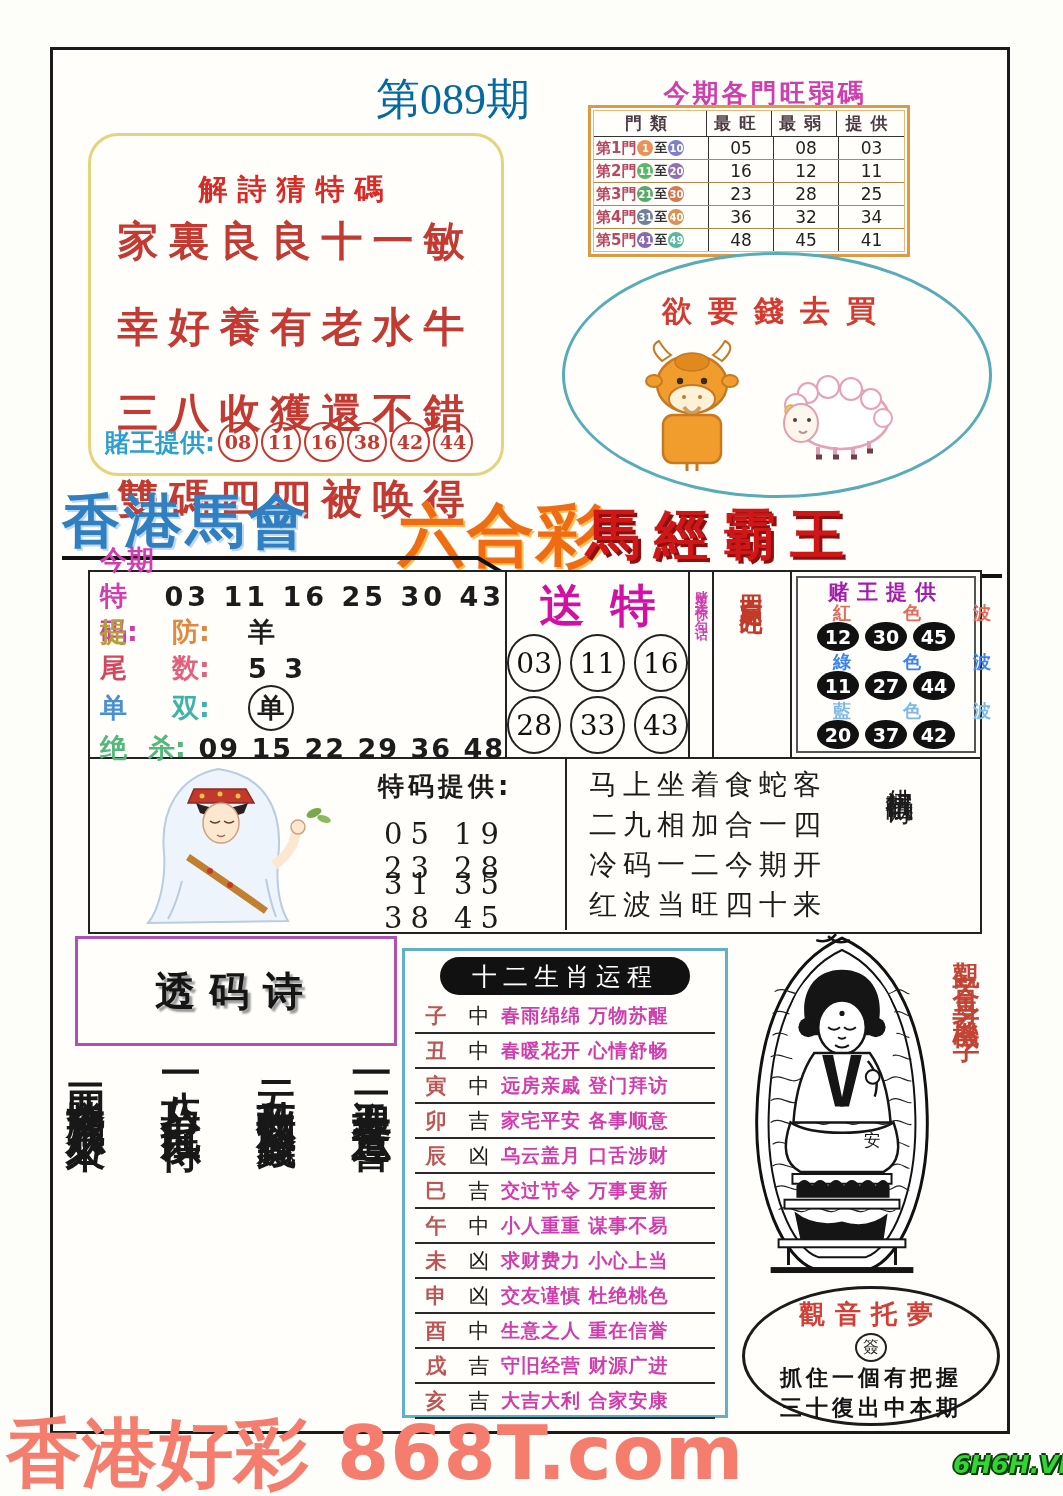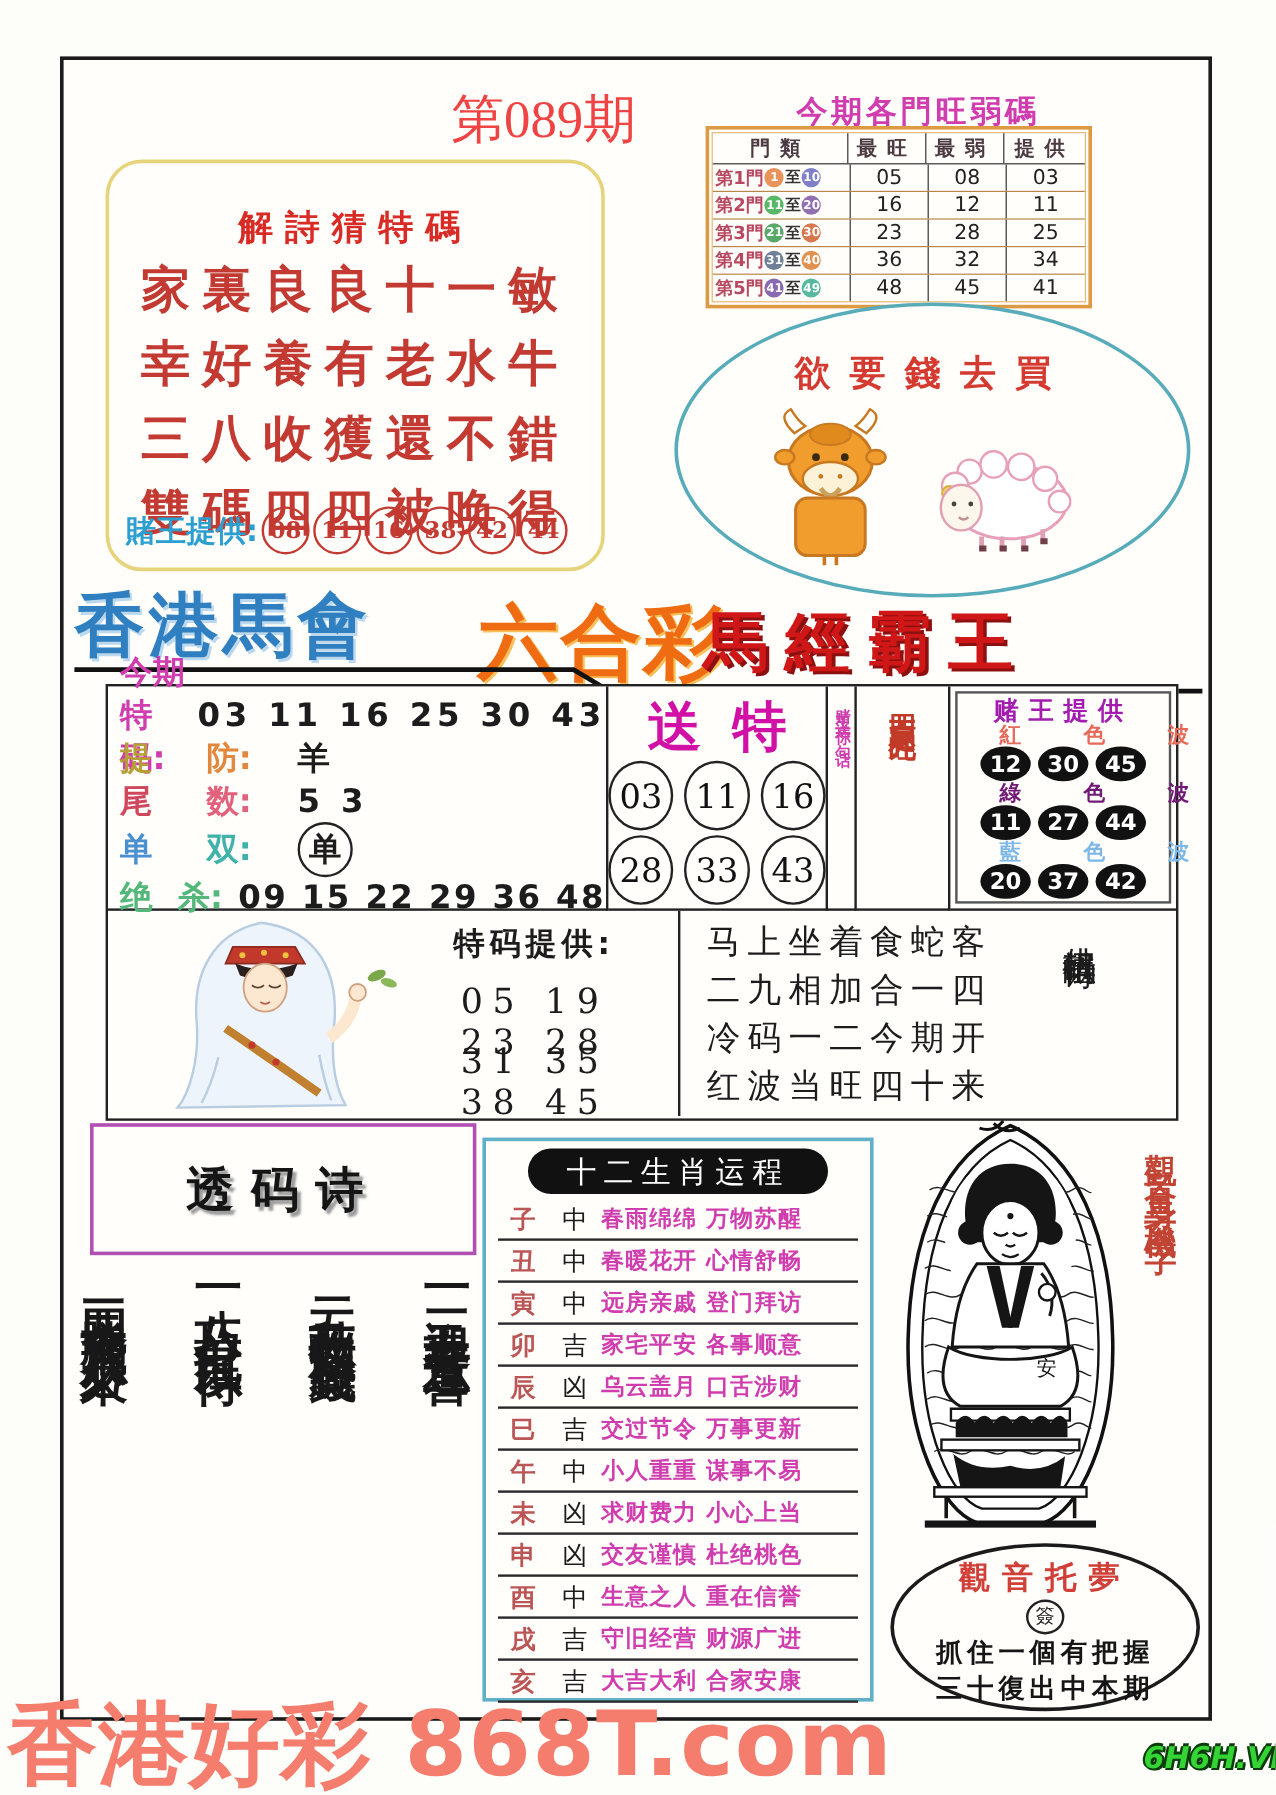"第089期" .issue { color: #ef4444 -> #0369a1 }
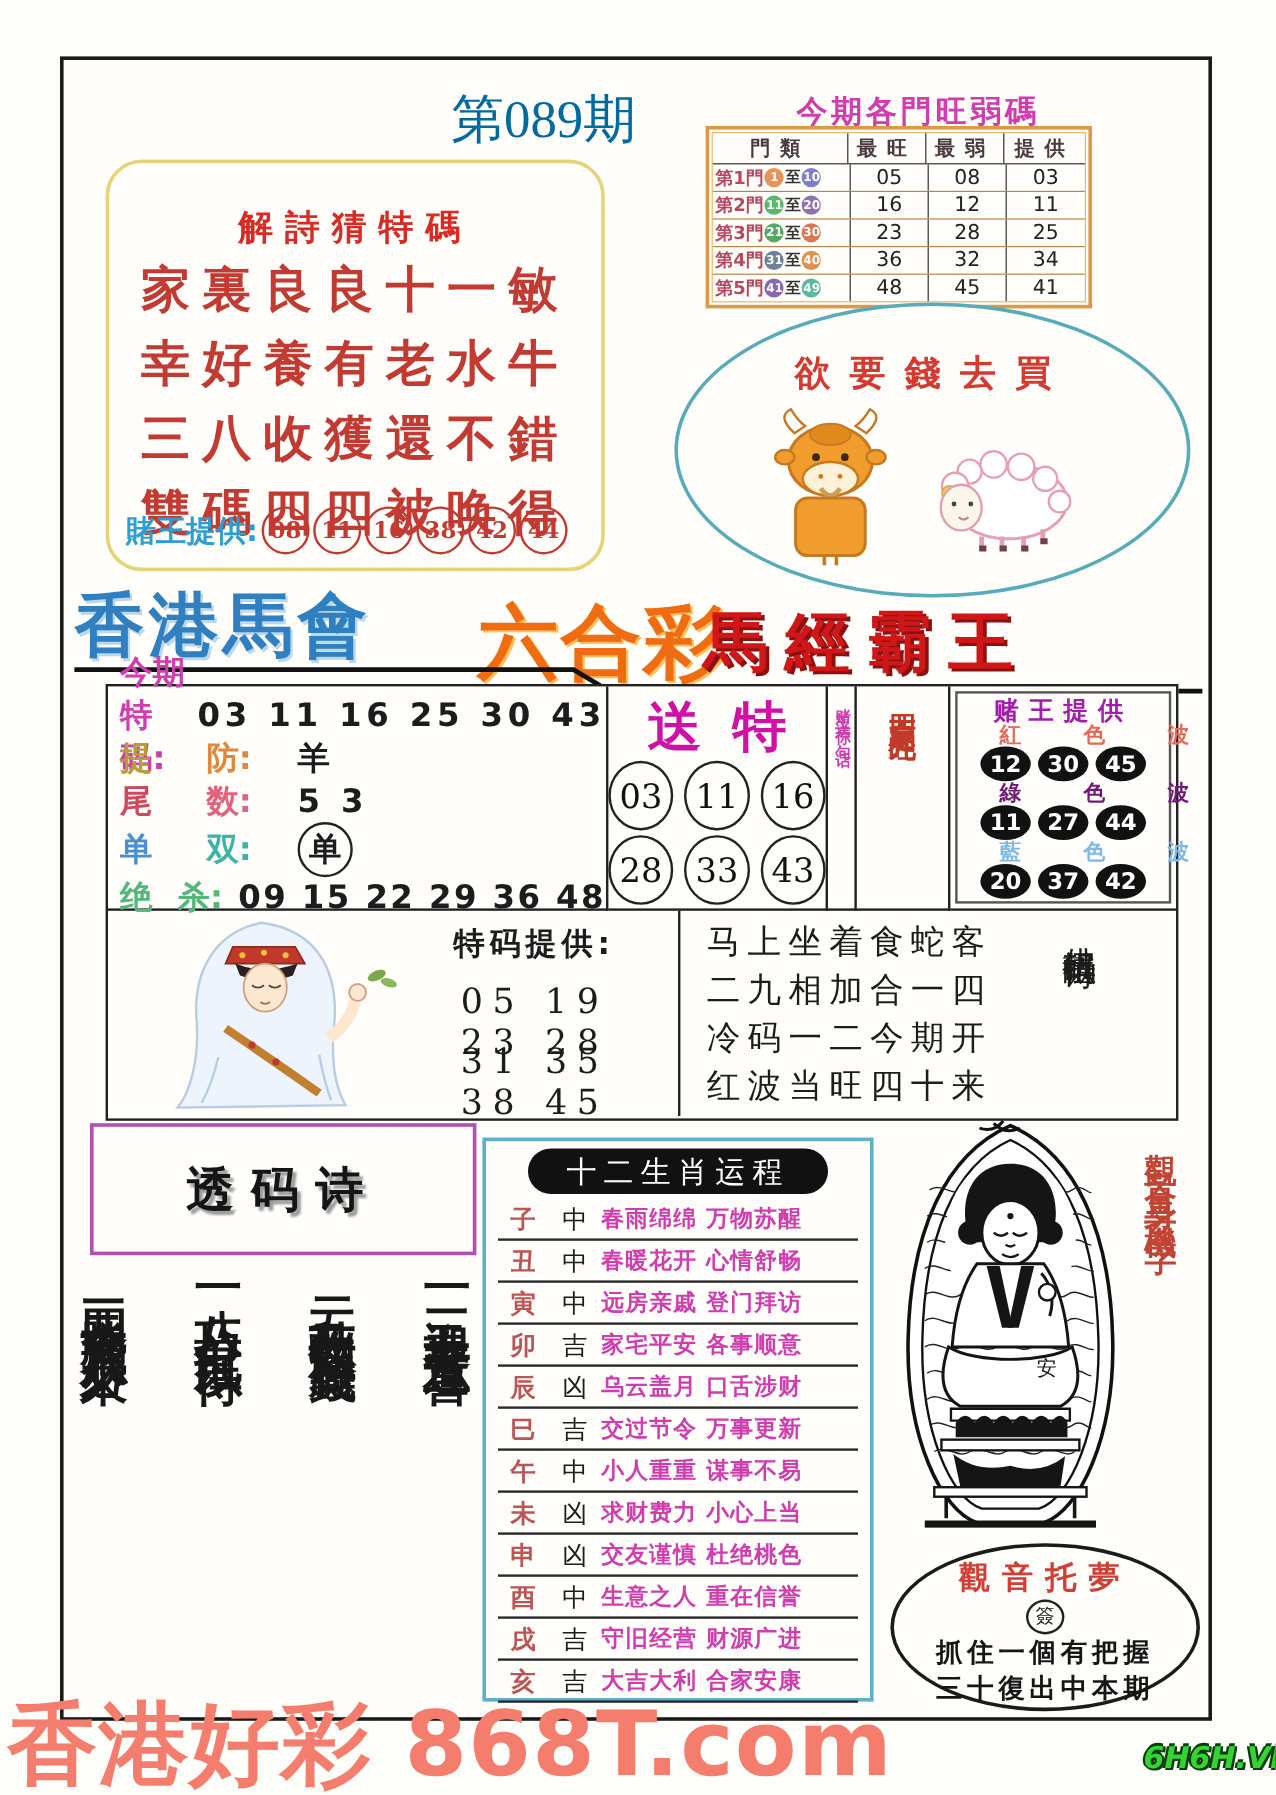"家裏良良十一敏" .poem-lines { gap: none -> 24px }
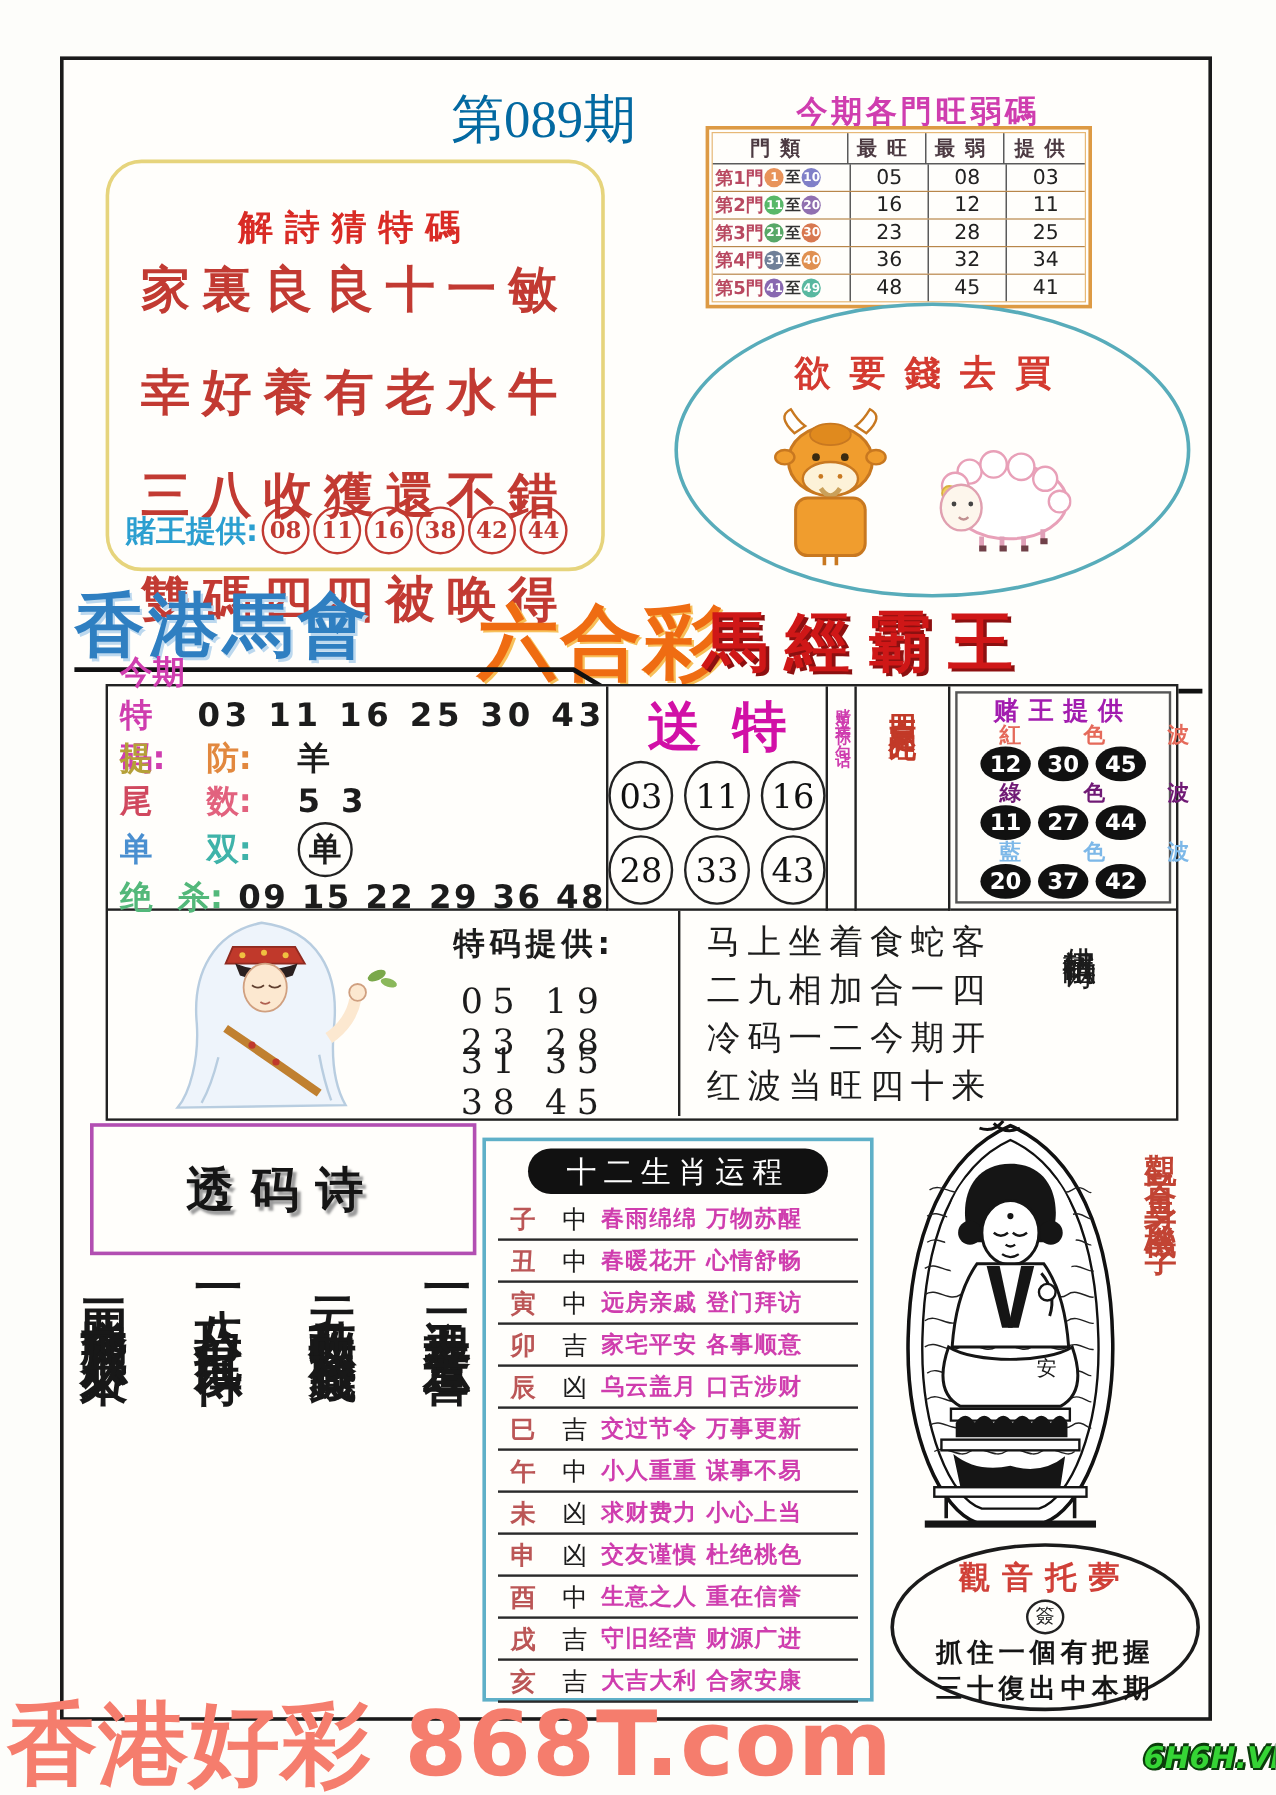"綠色波" .lab-green { color: #701a75 -> #3b82f6 }
